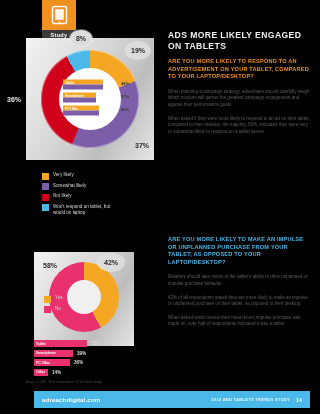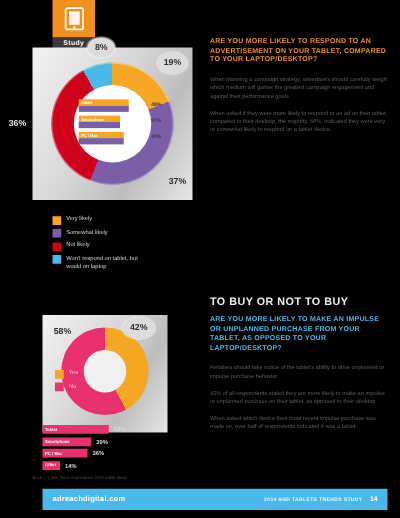"ADS MORE LIKELY ENGAGED ON" div.sec-title { html: none -> <div>ADS MORE LIKELY ENGAGED ON TABLETS</div> }
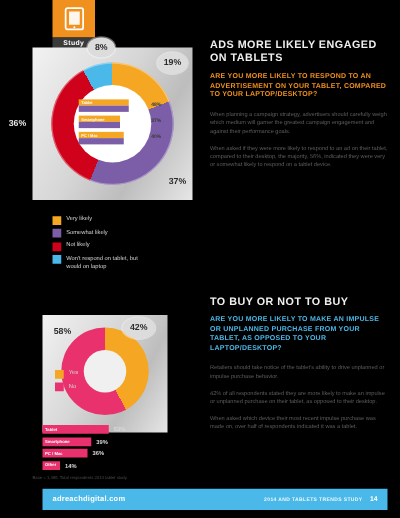"TO BUY OR NOT TO" div.sec-title { html: <div>TO BUY OR NOT TO BUY</div> -> none }
